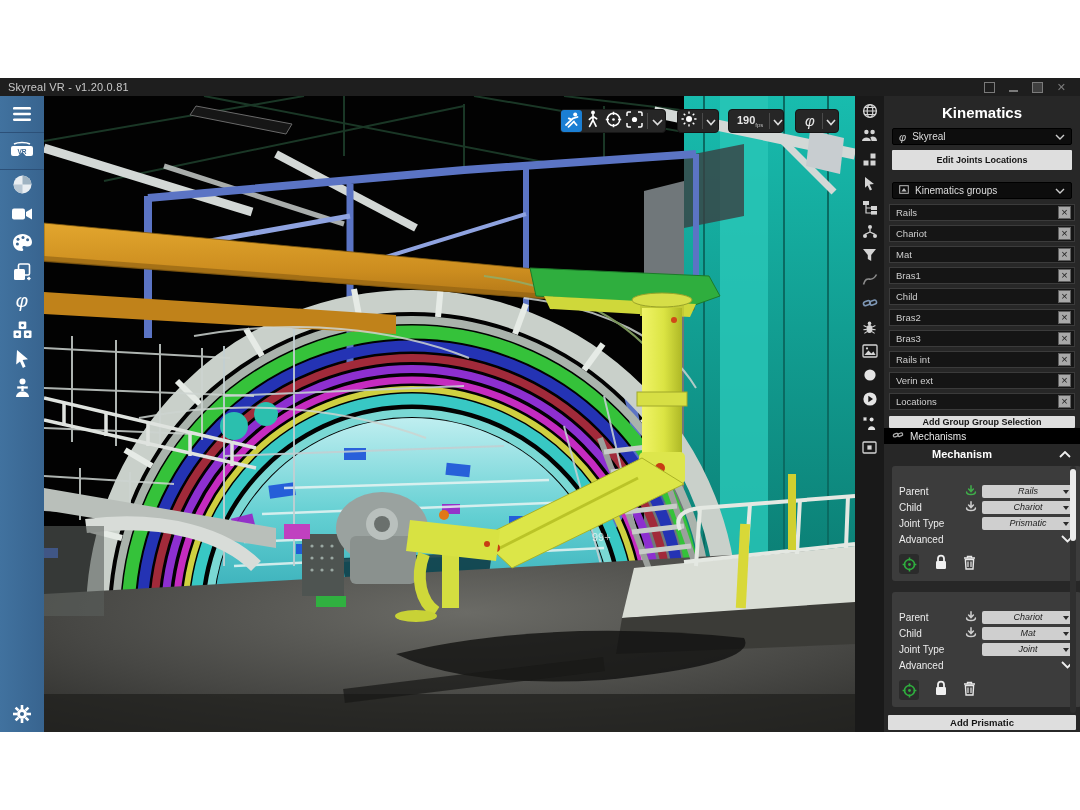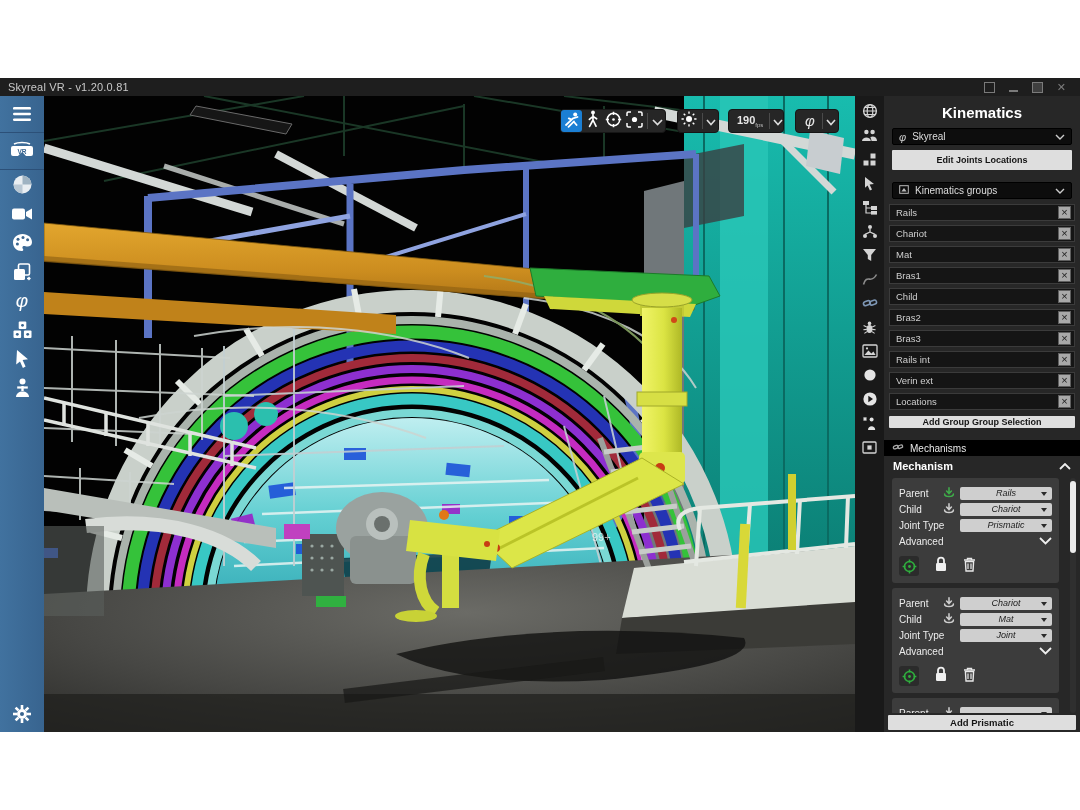"Mechanisms" .mech-header { margin-top: 12px -> none }
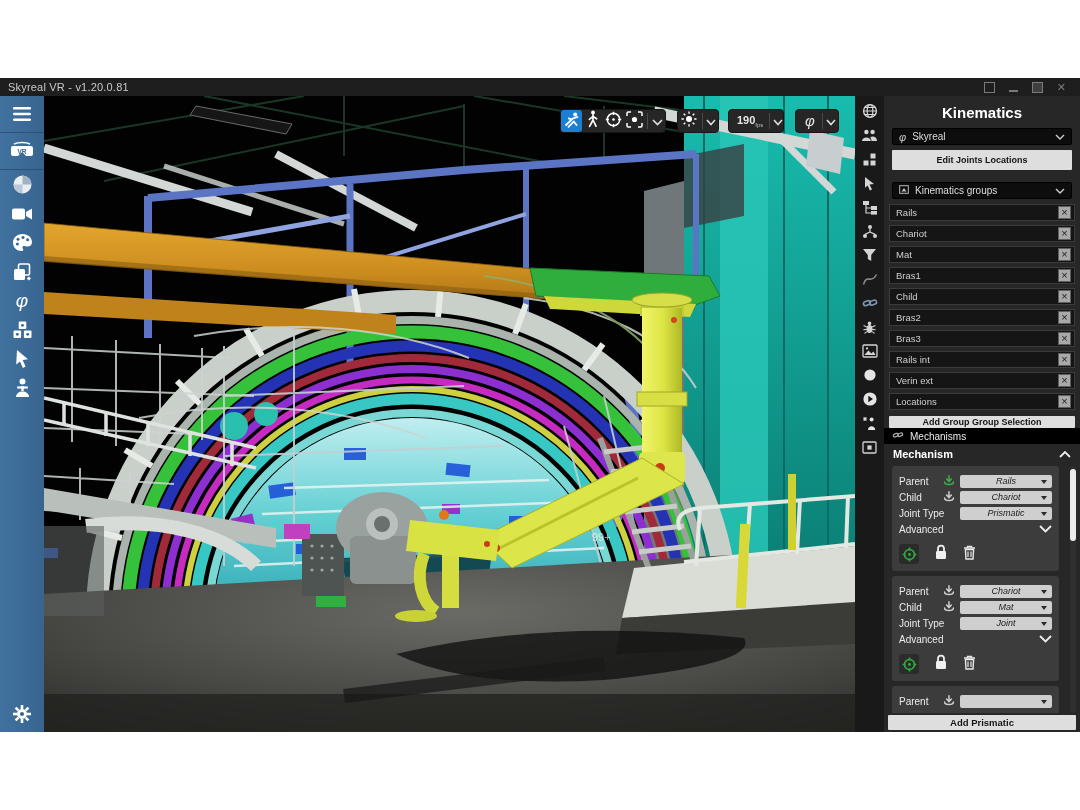"Mechanism" .mech-title-row { margin-left: none -> 39px }
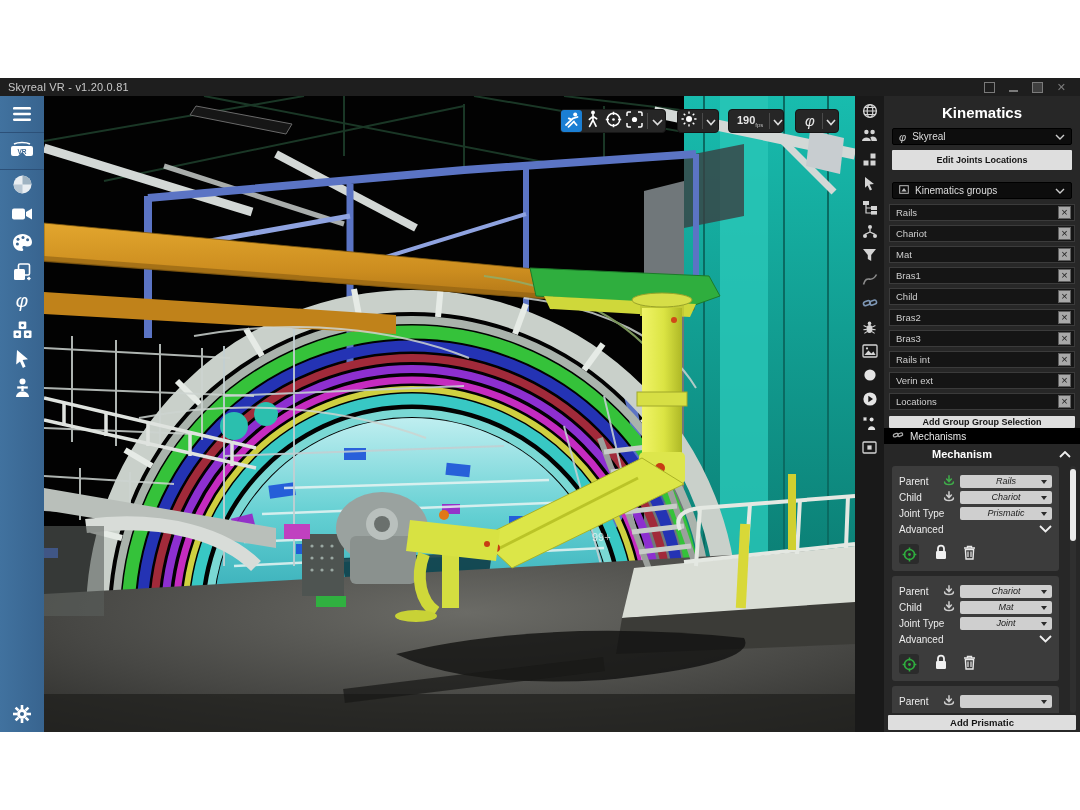"Parent" .mech-card { margin-bottom: 5px -> 11px; padding: 7px 7px 6px -> 17px 7px 6px; width: 167px -> 189px }
